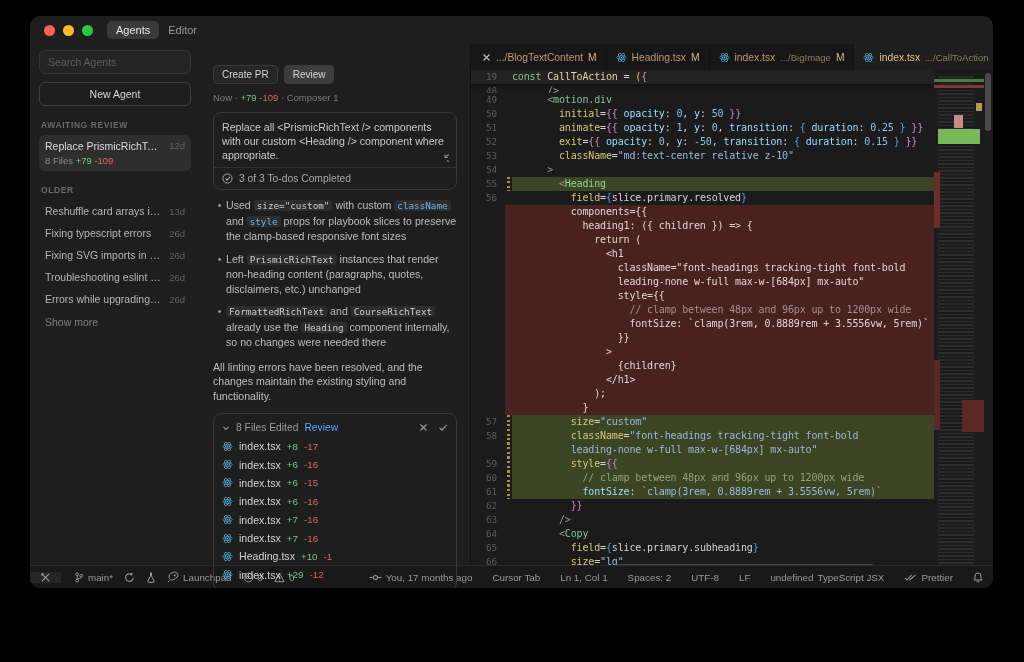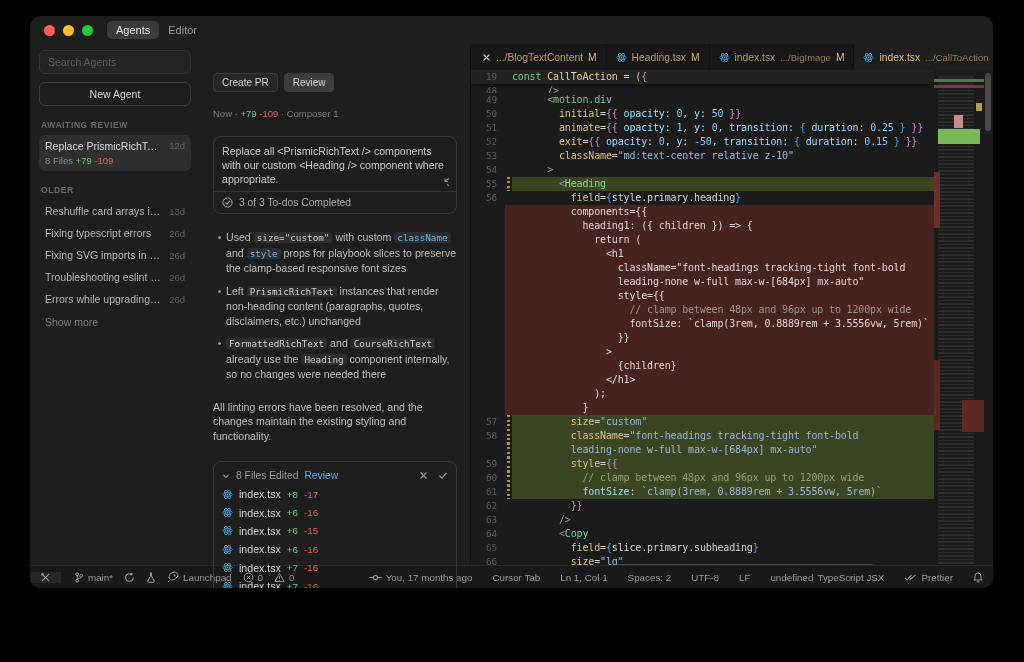"Create PR" .agentpanel { gap: 8px -> none }
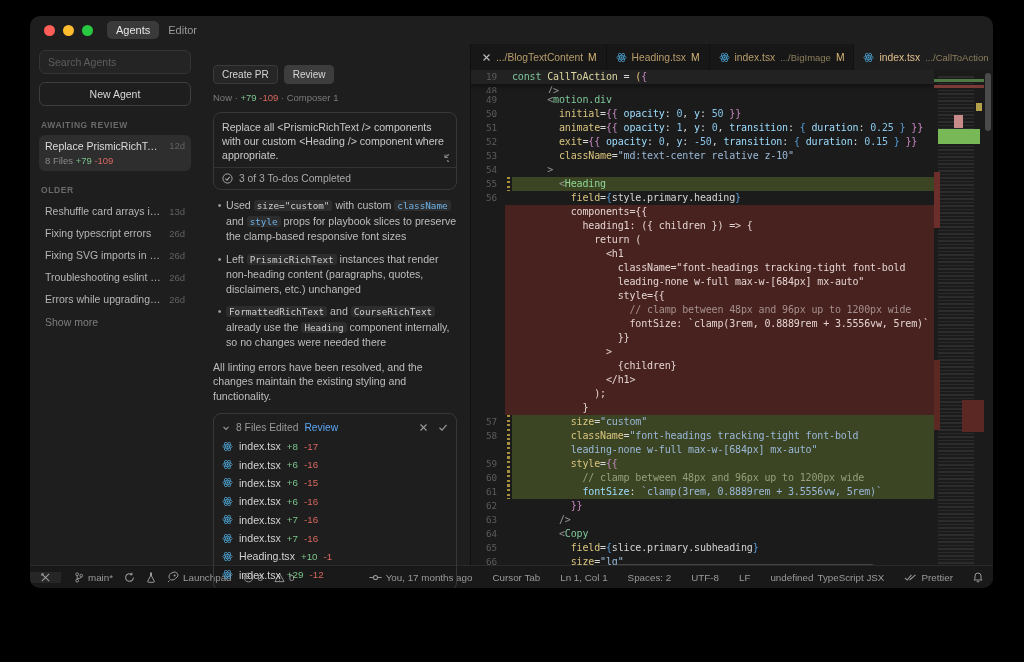"style.primary.heading" span.c-pl { text: style.primary.heading -> slice.primary.resolved }
